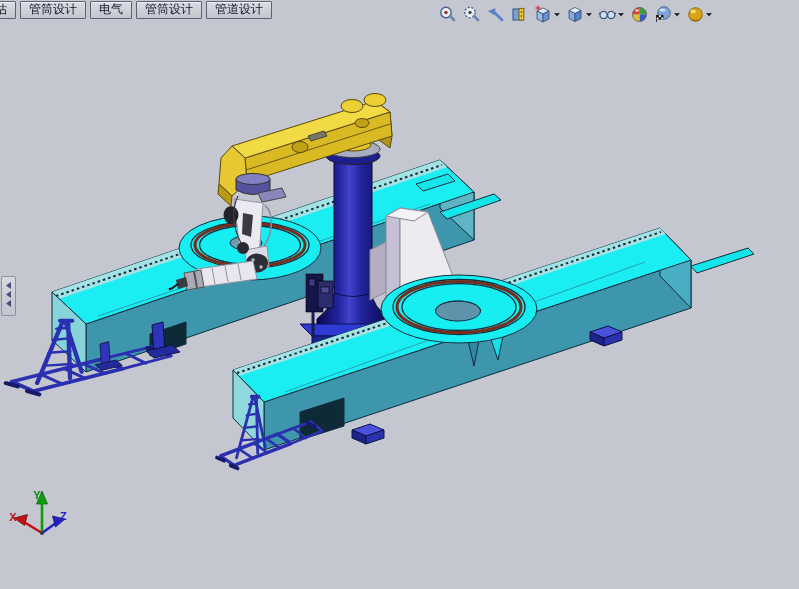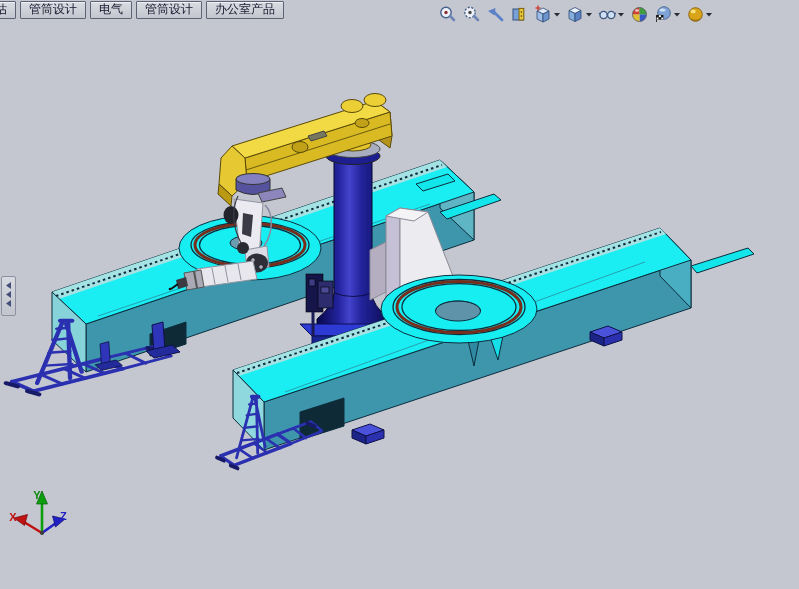"办公室产品" div.tab { text: 办公室产品 -> 管道设计 }
